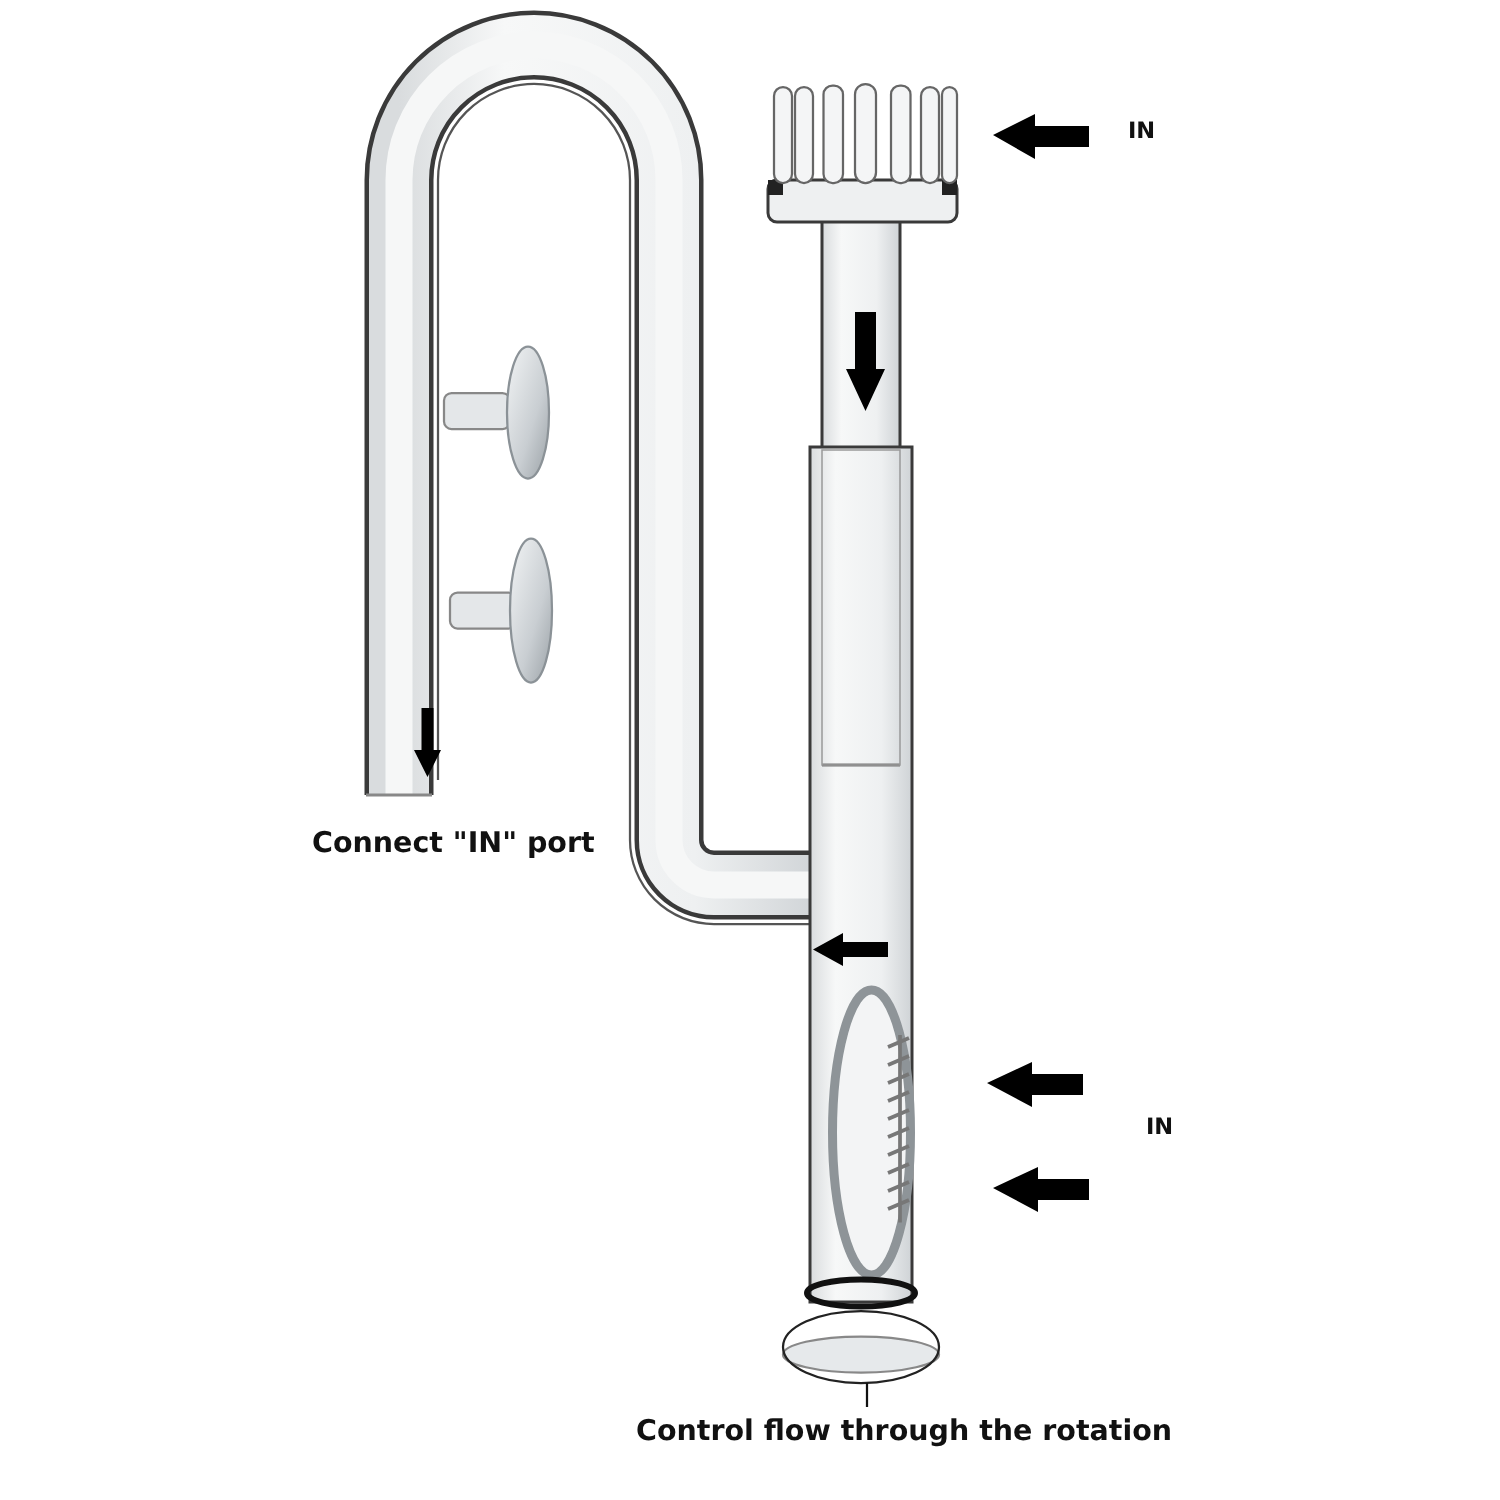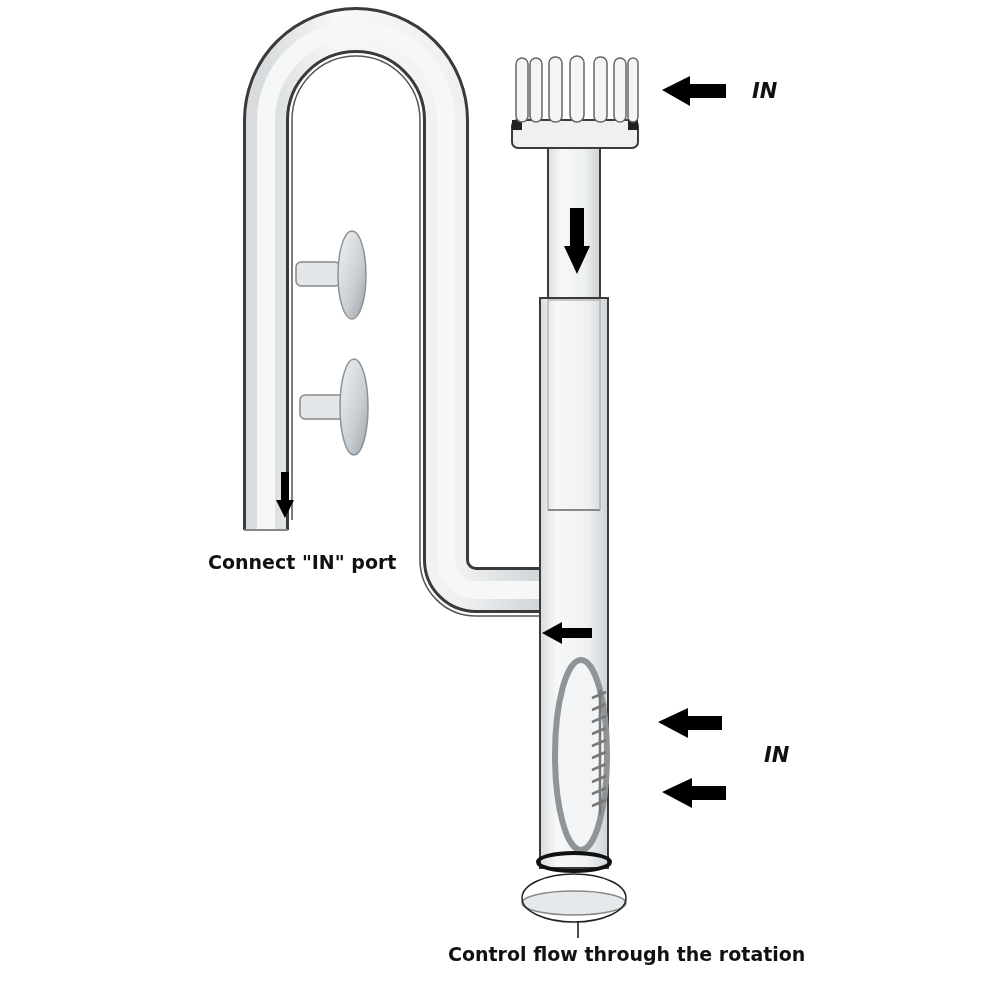"IN" .label-in { font-size: 21px -> 15px; font-style: italic -> none }
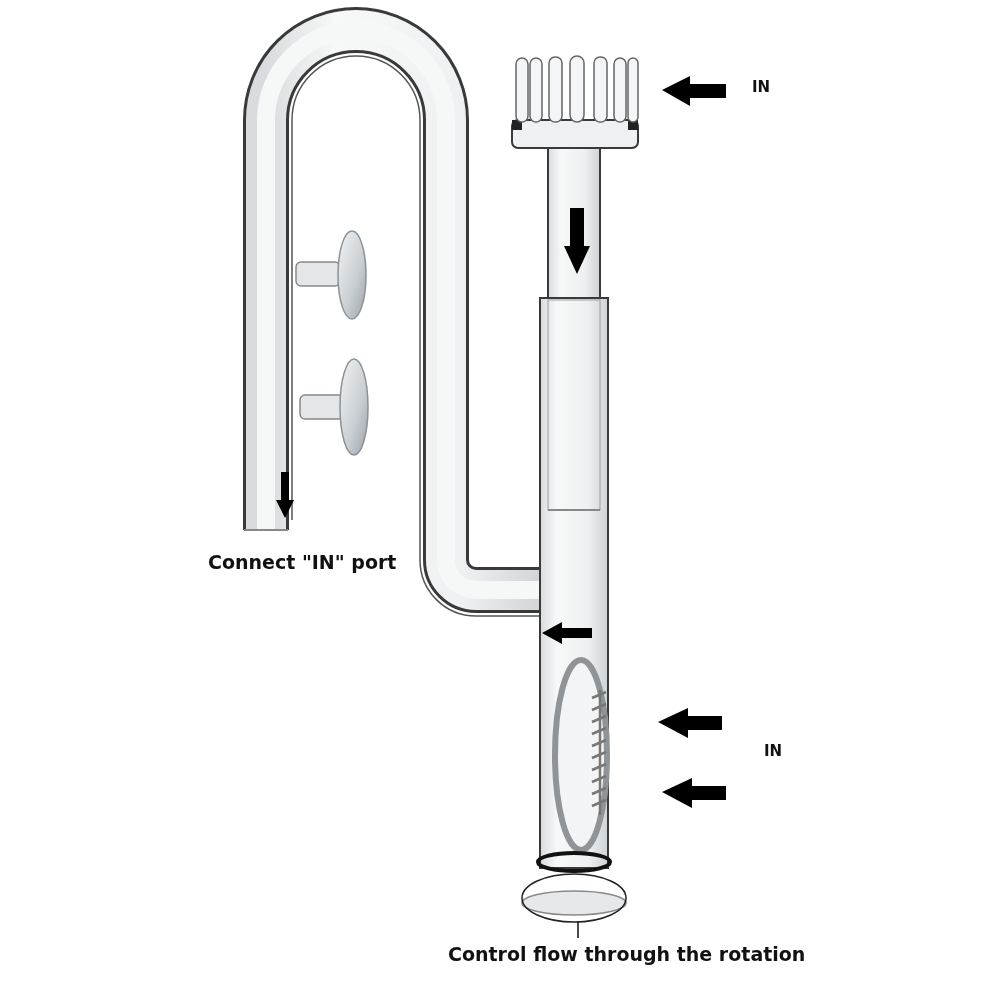"Control flow through the rotation" div.label { margin-left: 24px -> none }
